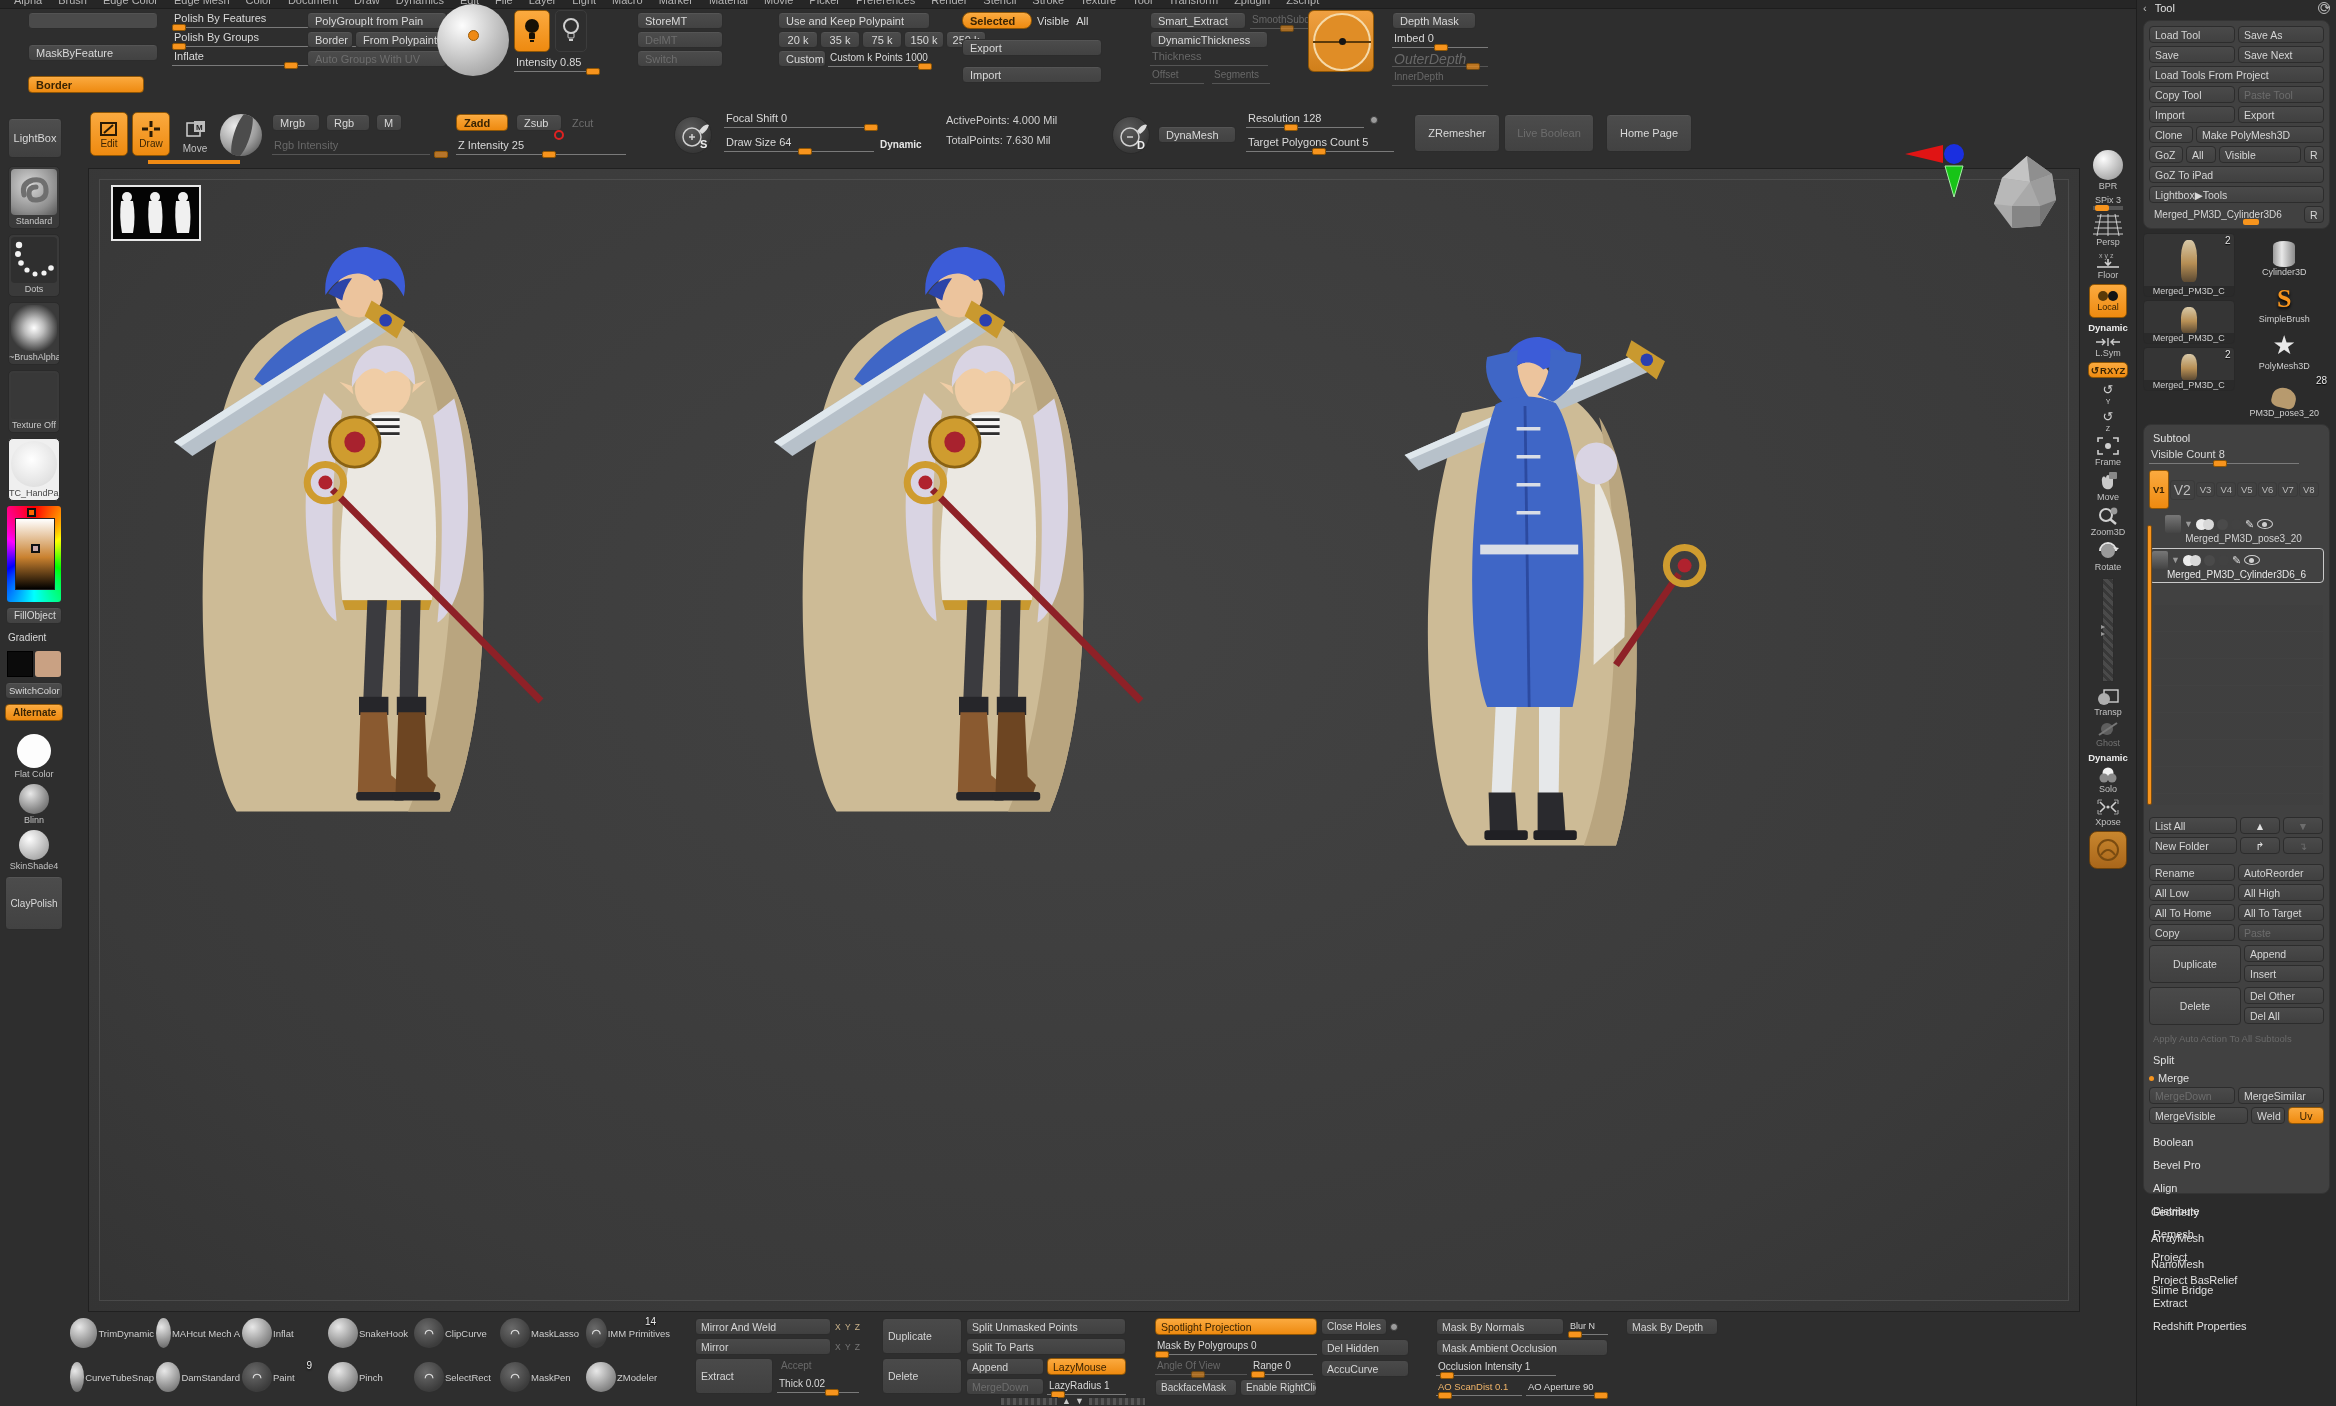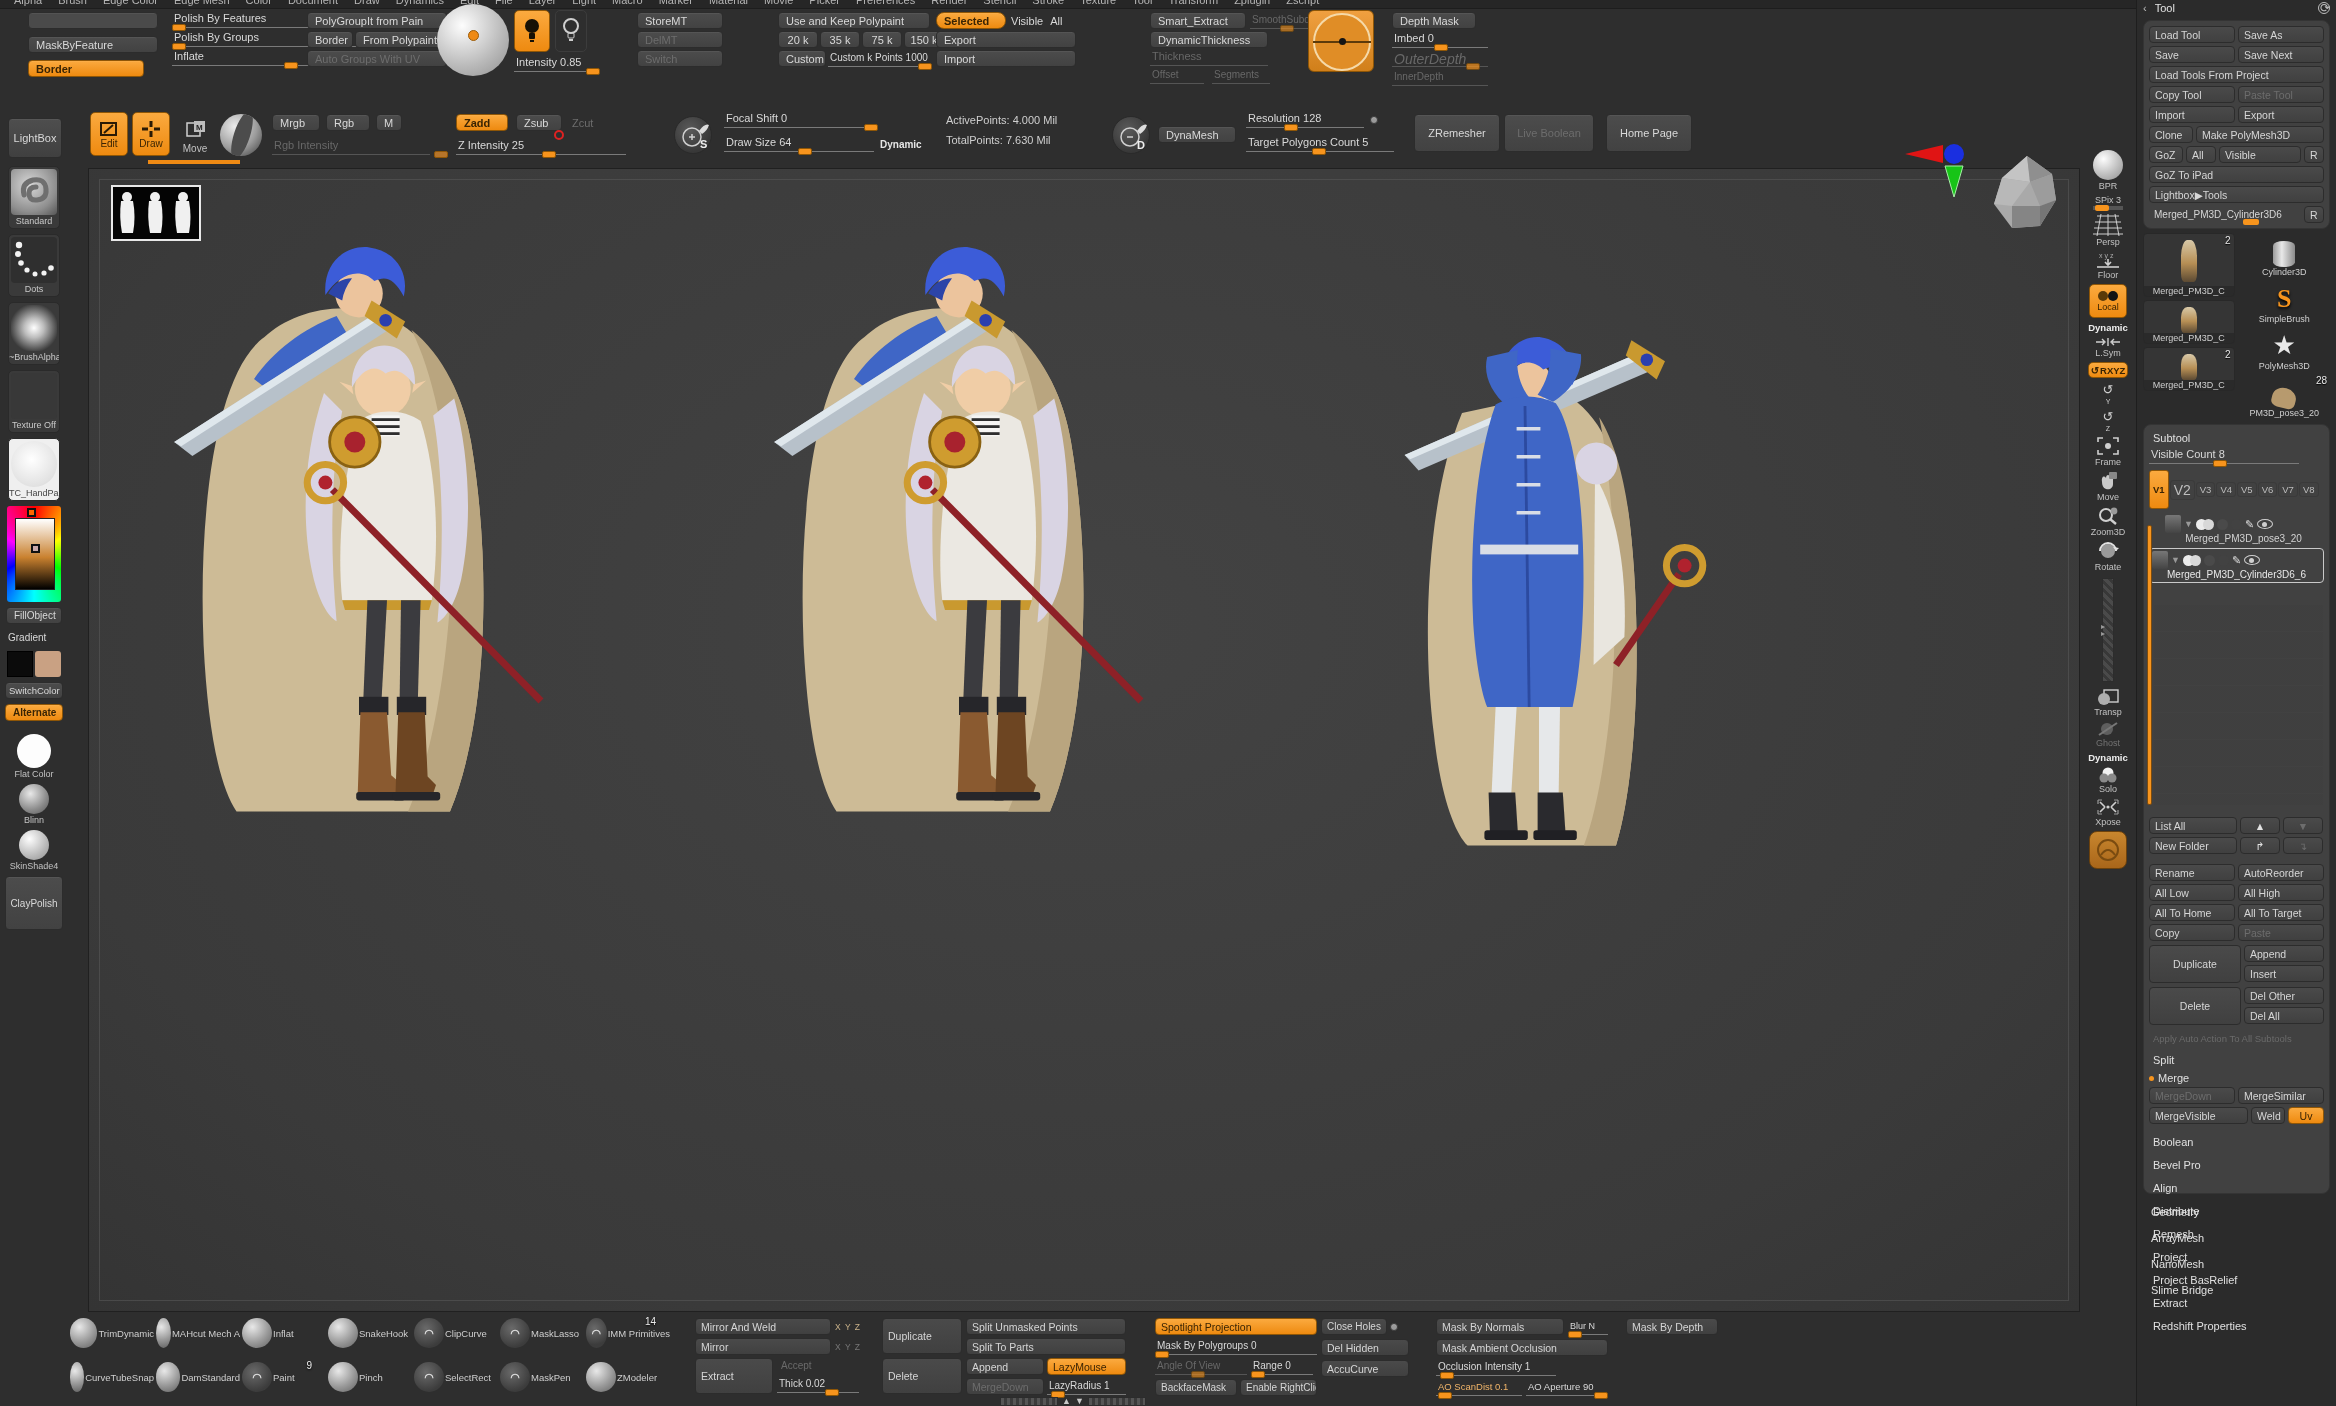"Selected" div.abs { gap: 2px -> 10px; left: 936px -> 962px }
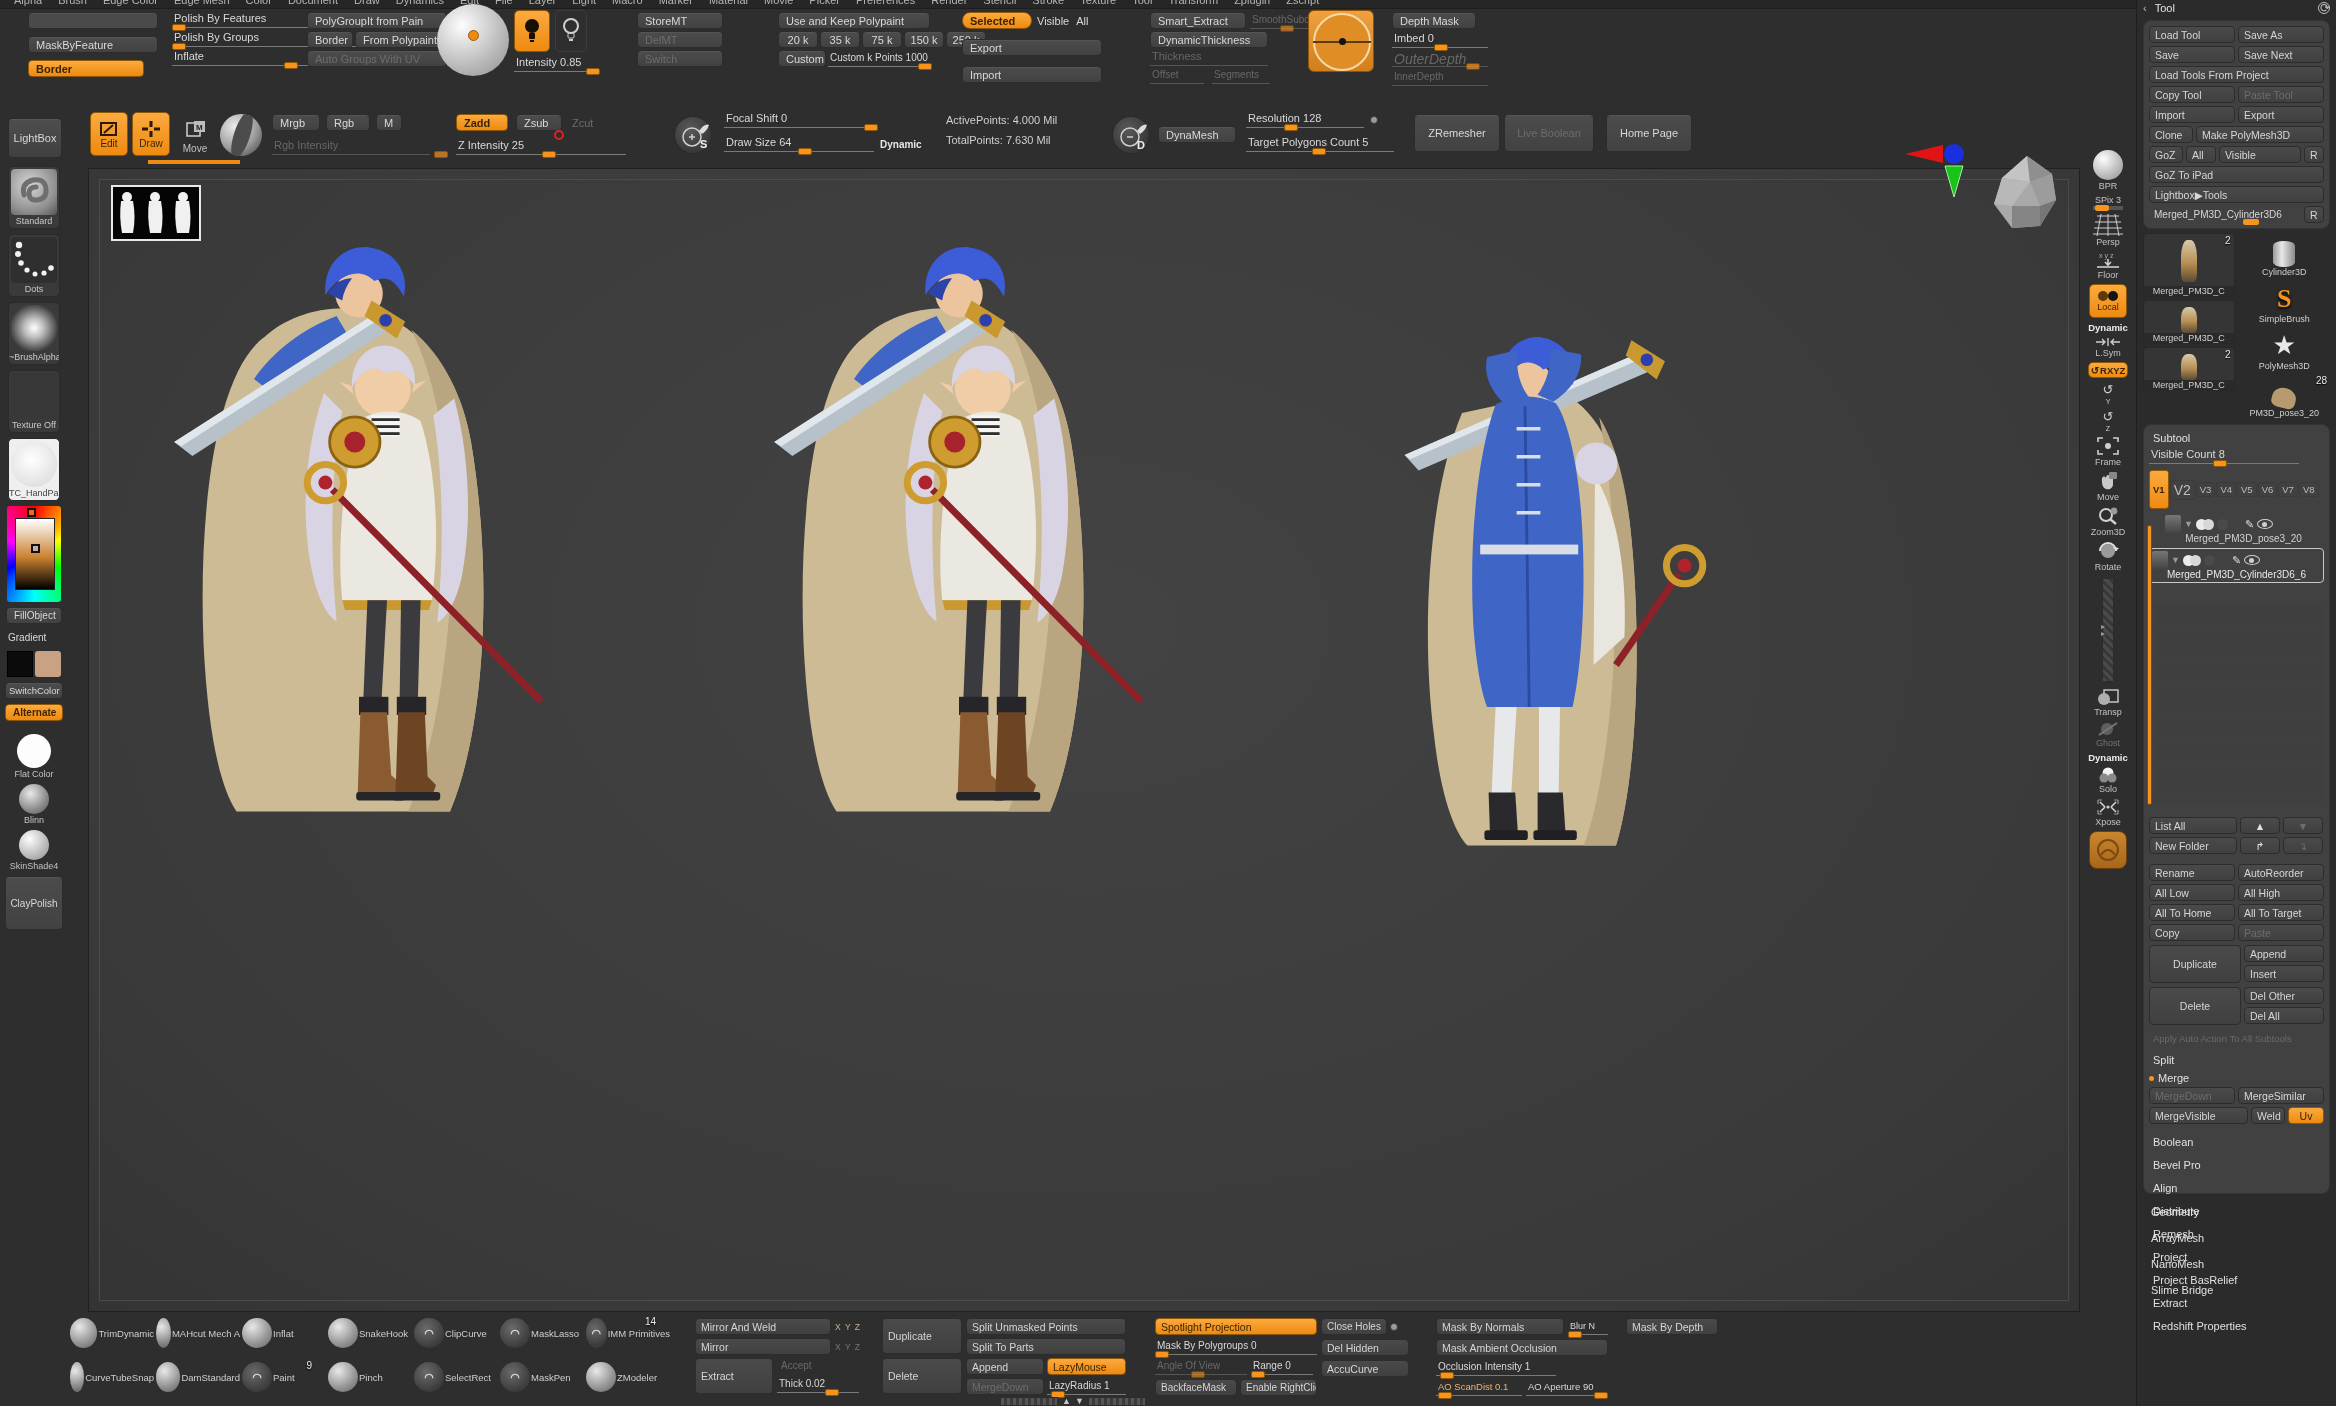"MaskByFeature" div.abs { gap: 7px -> 15px }
